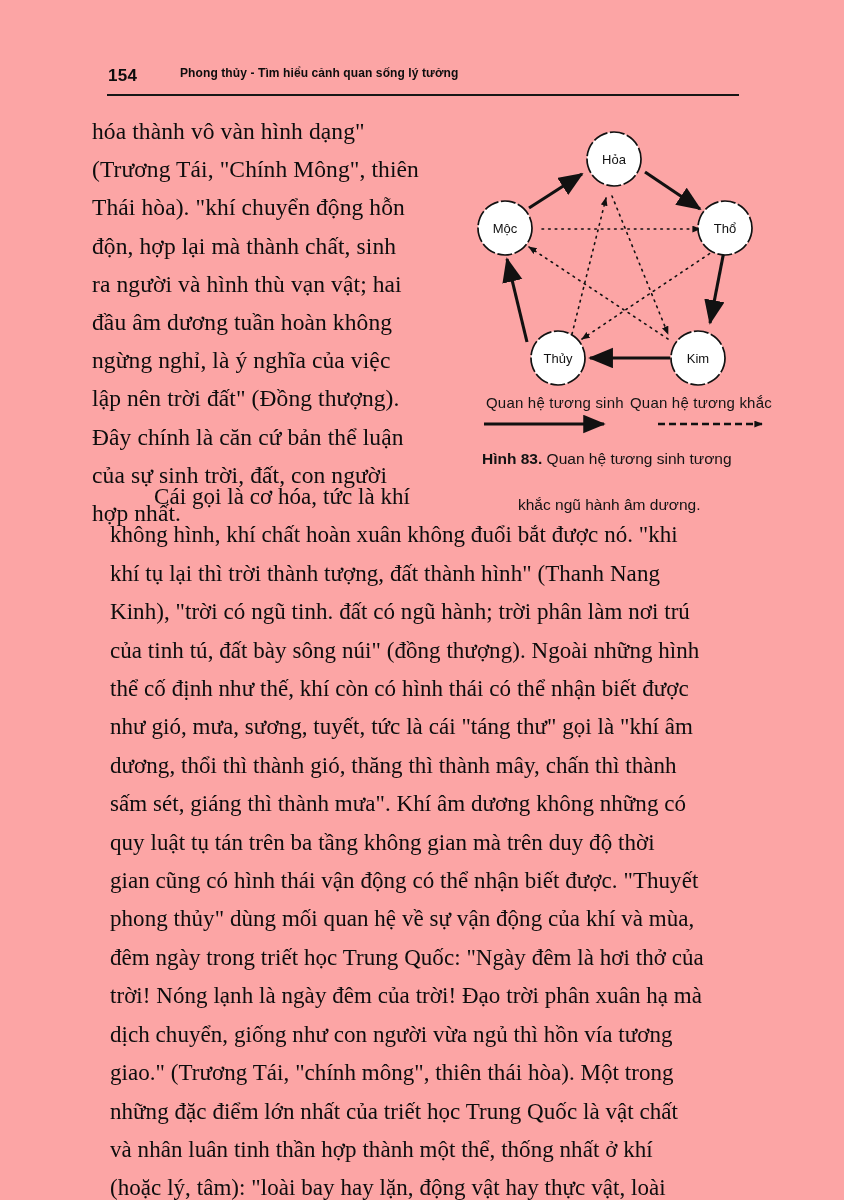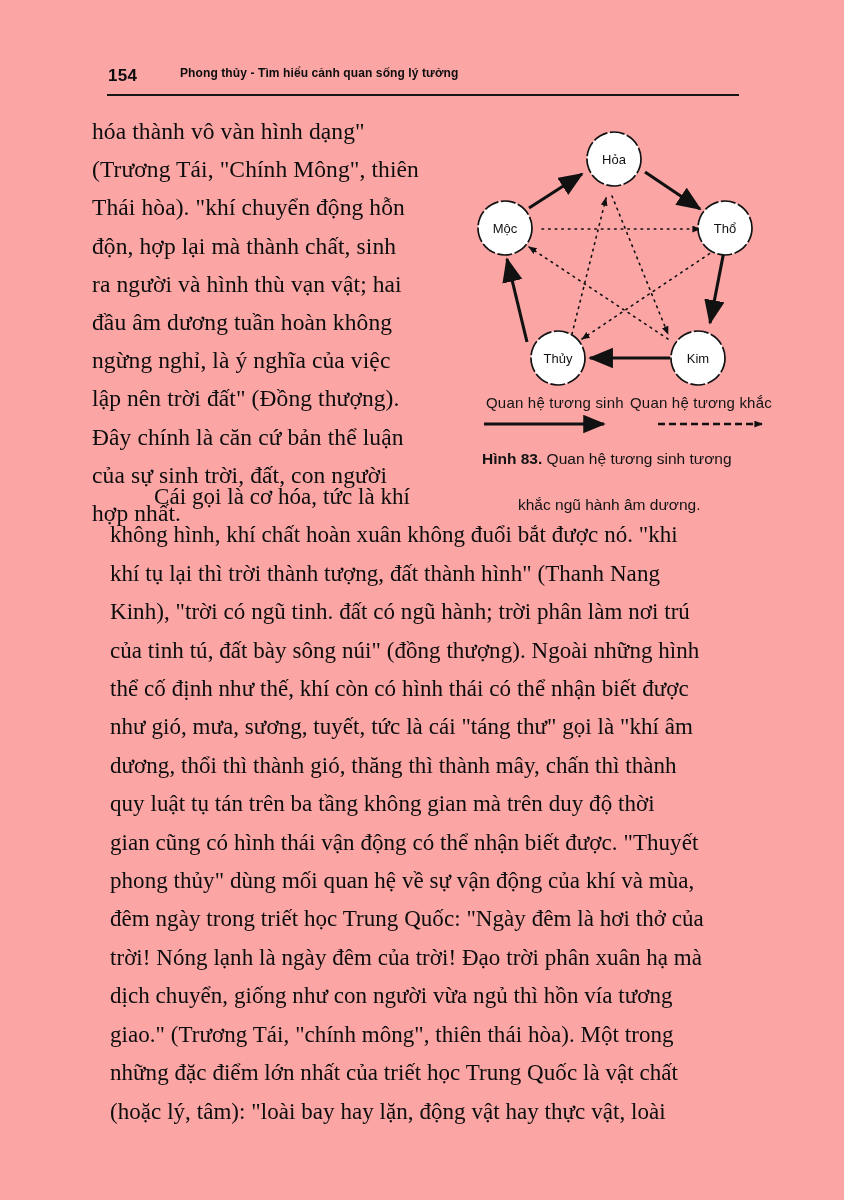"sấm sét, giáng thì thành" div.ln { html: none -> <div>sấm sét, giáng thì thành mưa". Khí âm dương không những có</div> }
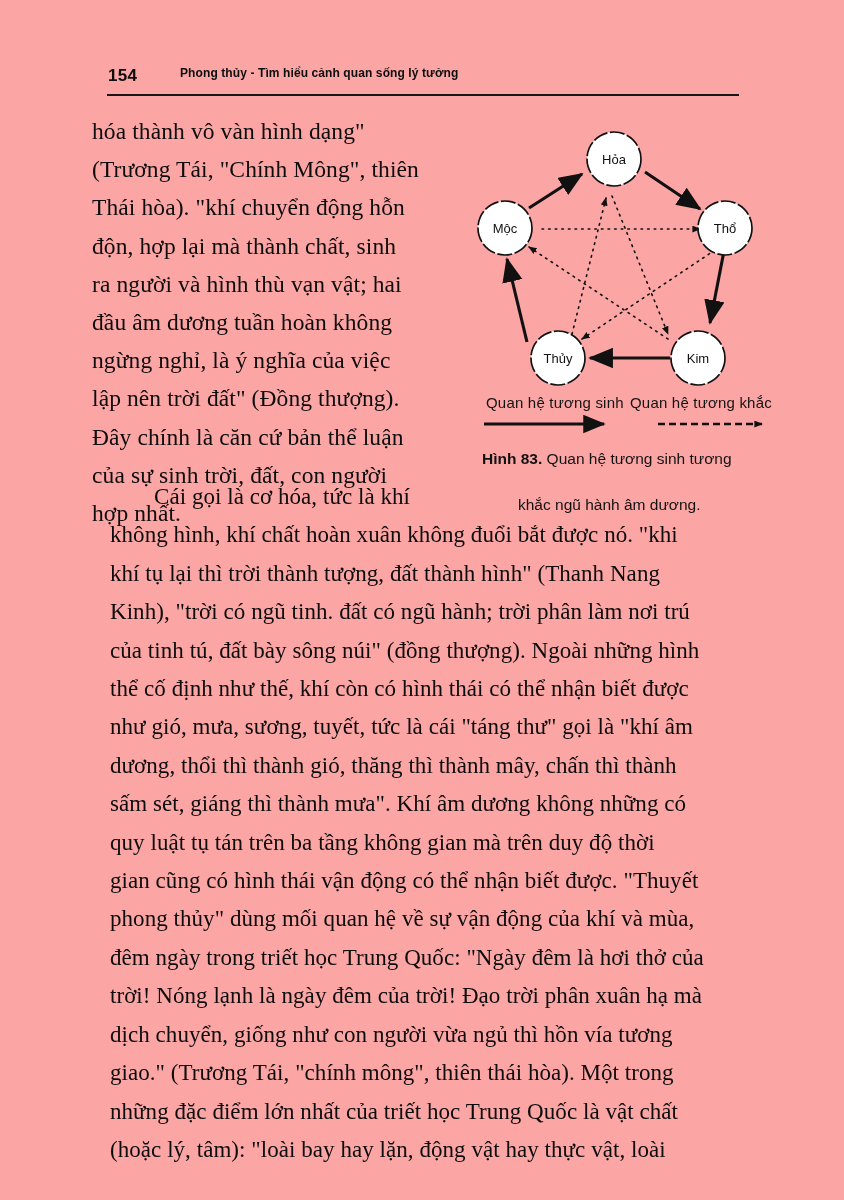"và nhân luân tinh thần" div.ln { html: none -> <div>và nhân luân tinh thần hợp thành một thể, thống nhất ở khí</div> }
